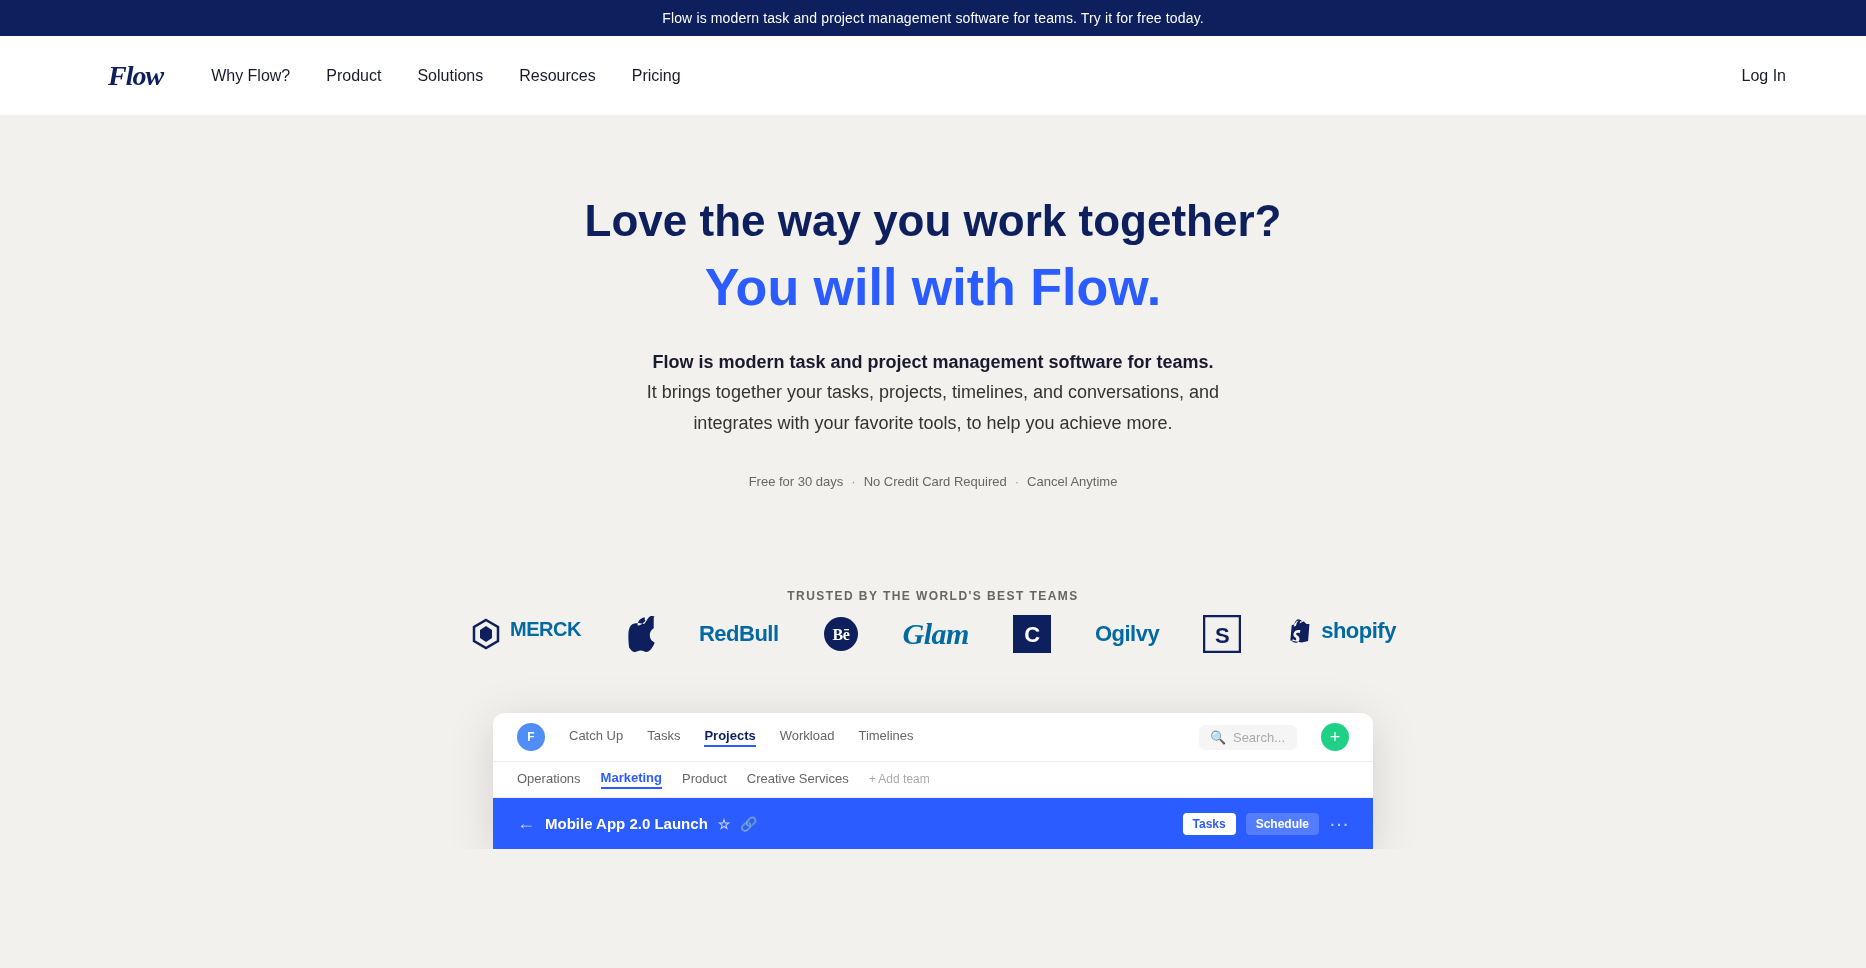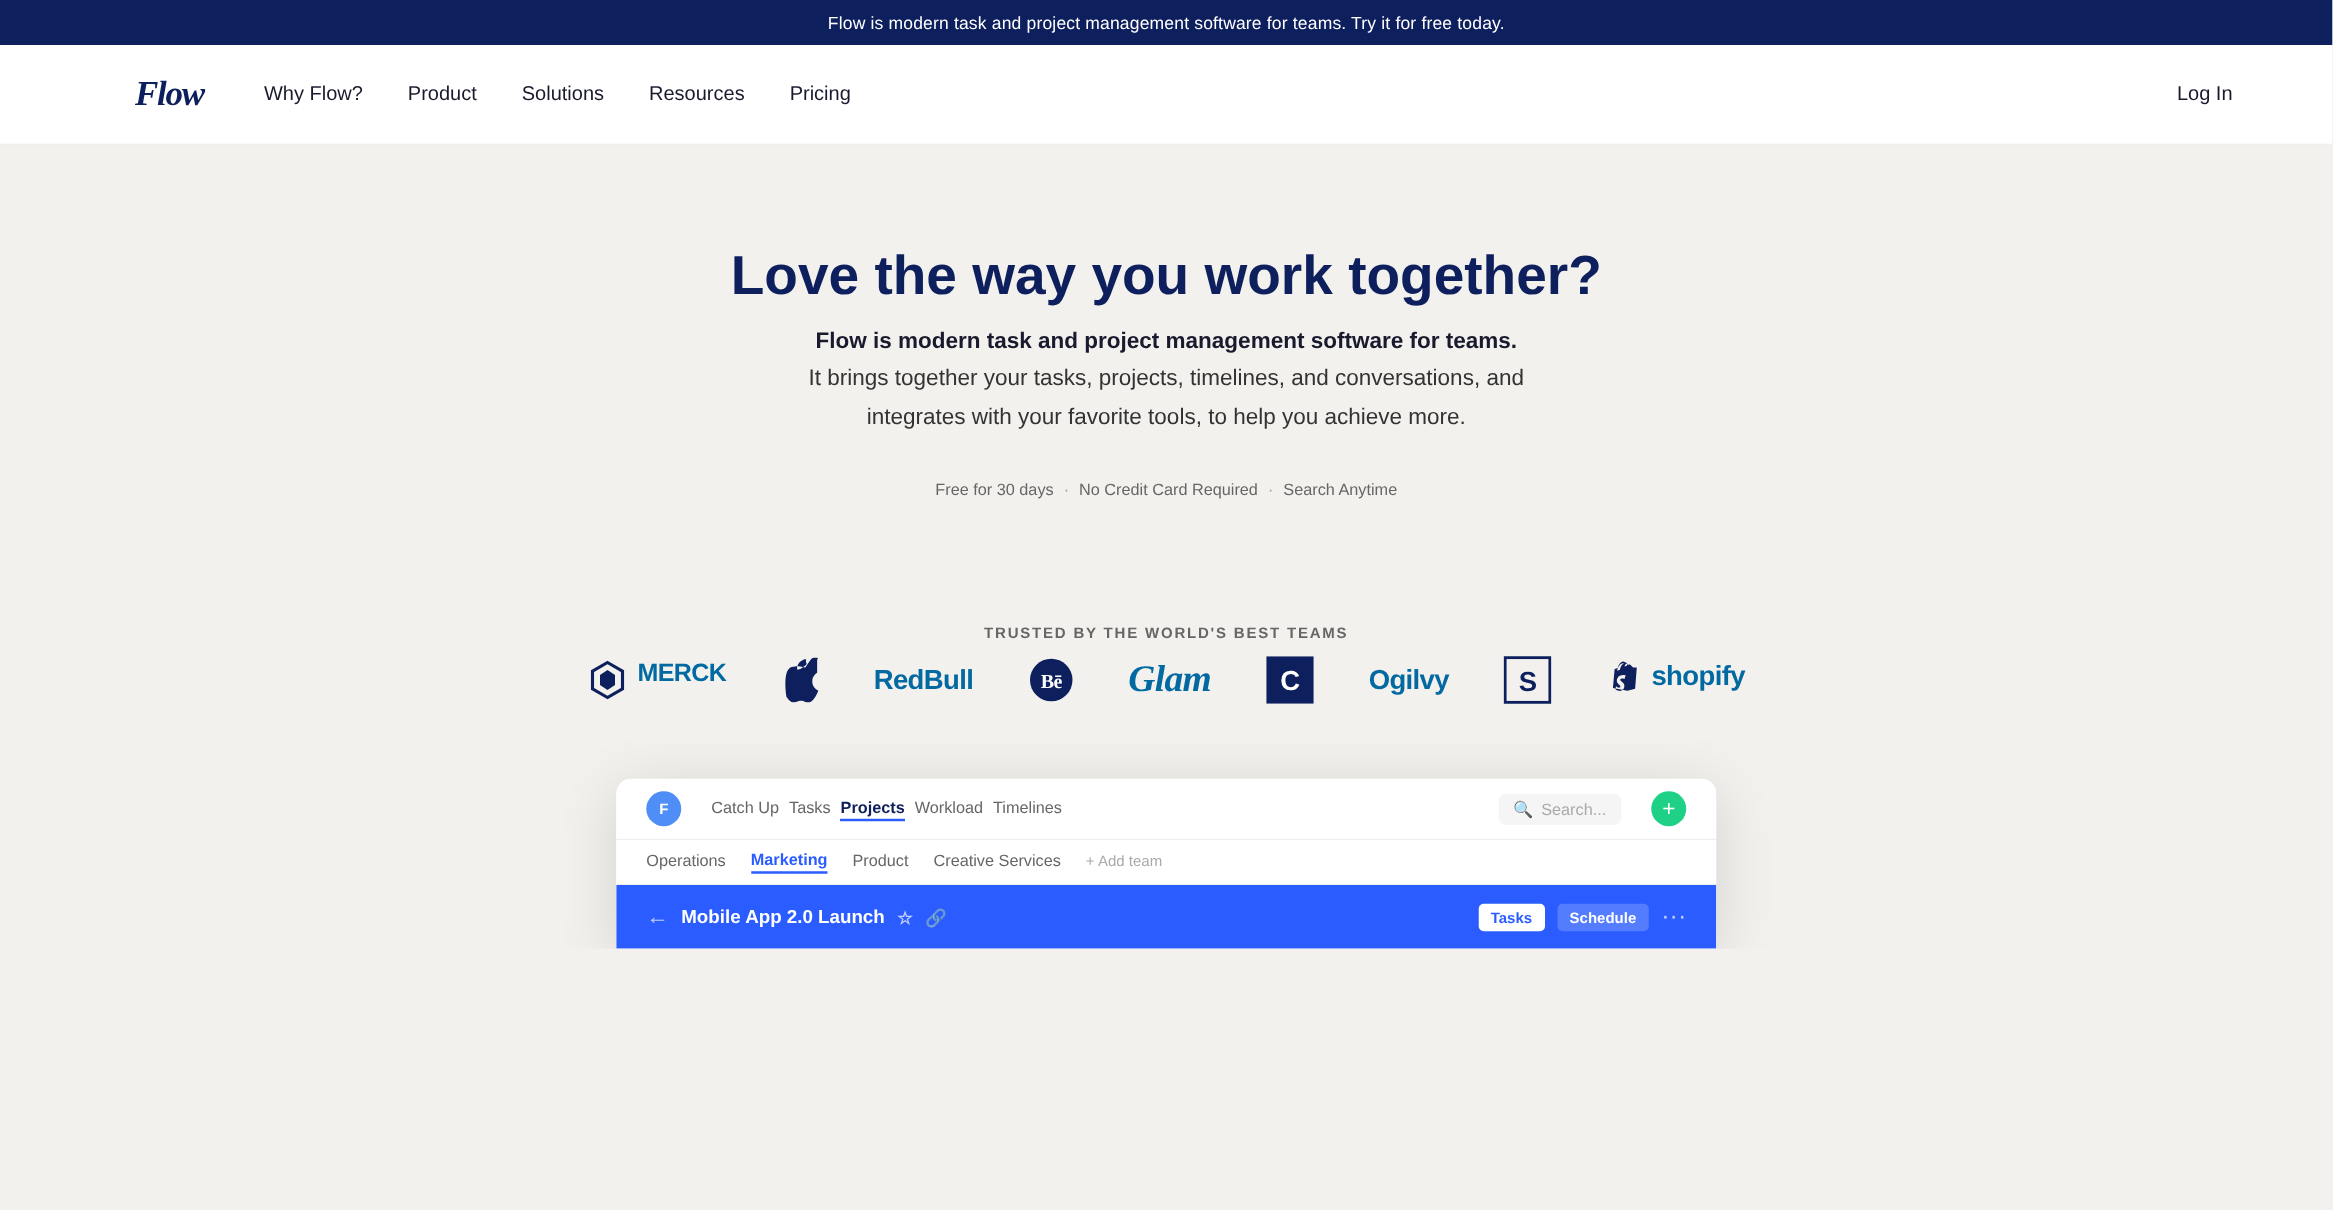"You will with Flow." span.hero-headline-blue { html: none -> <span>You will with Flow.</span> }
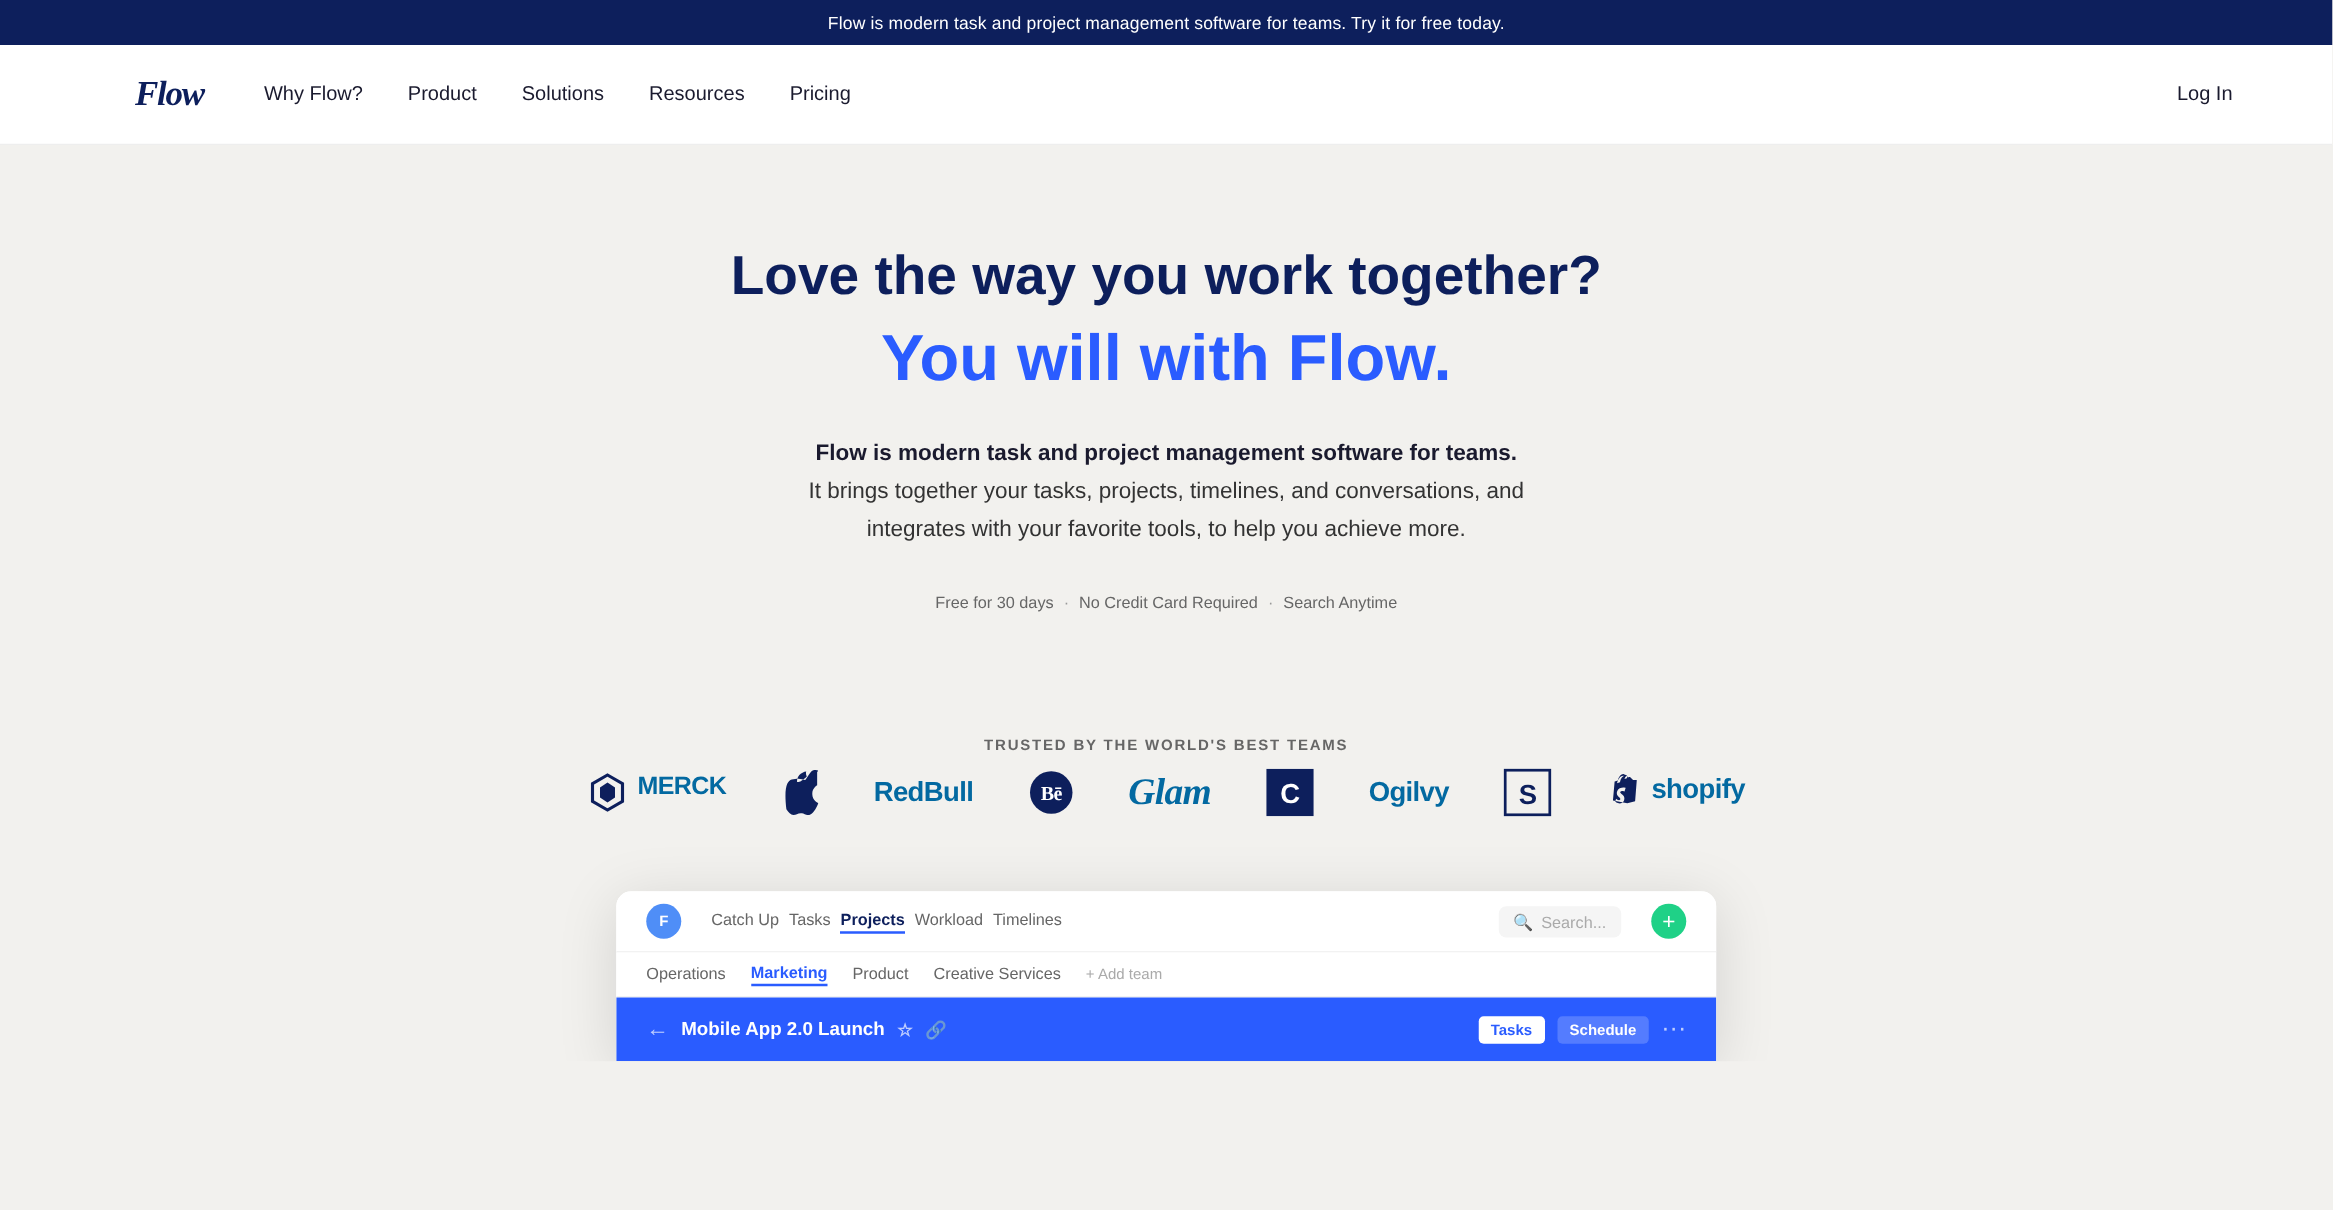"Search Anytime" span { text: Search -> Cancel }
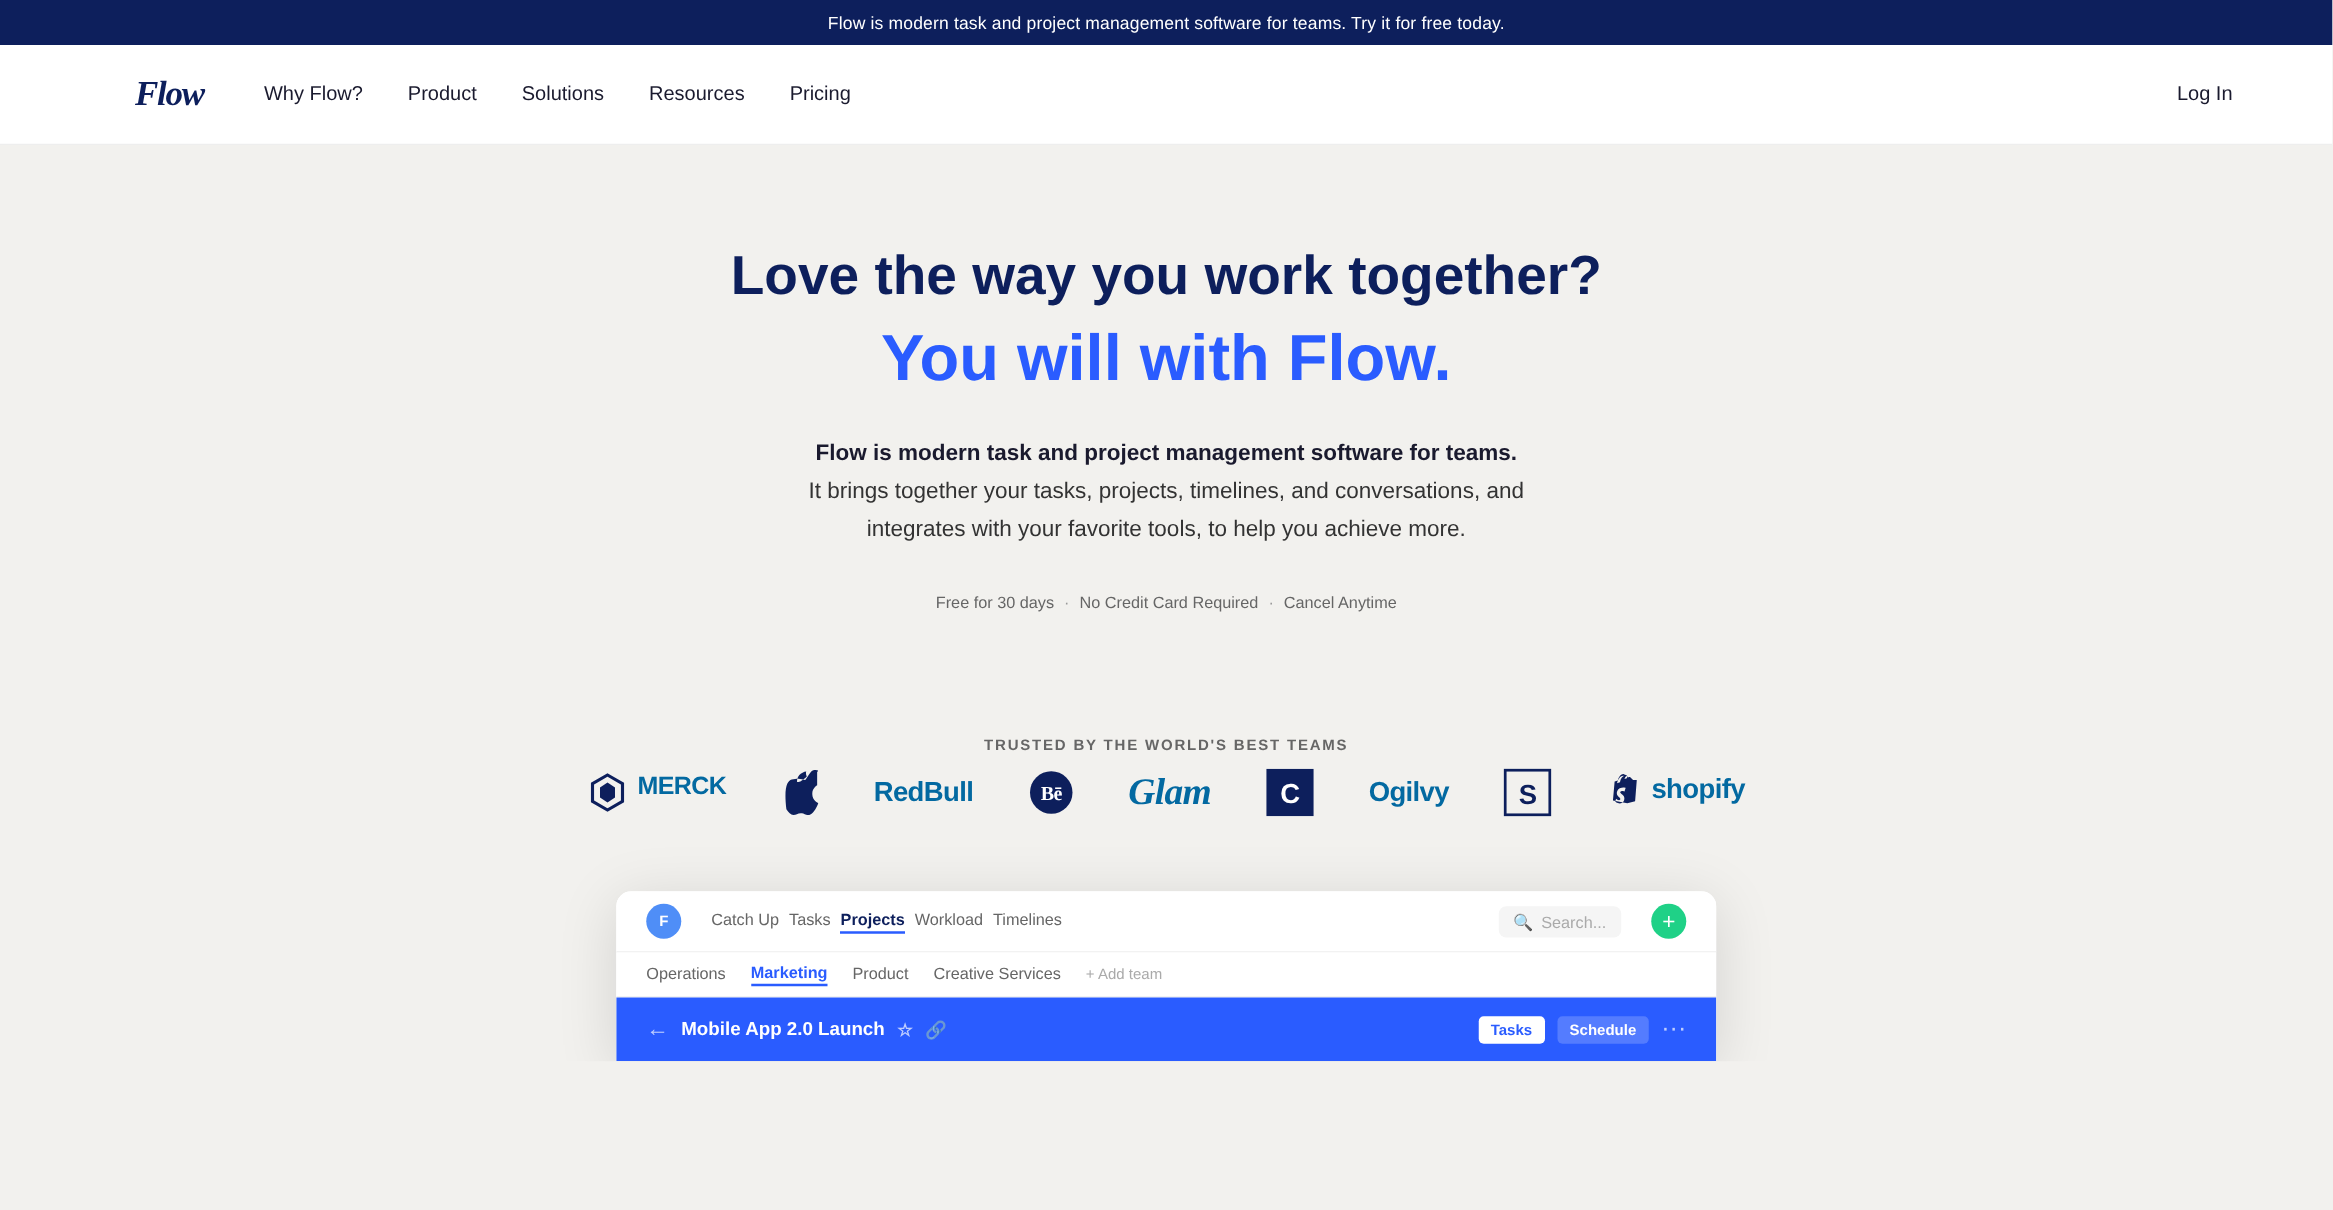"Catch Up" .app-nav-tabs { gap: 8px -> 24px }
